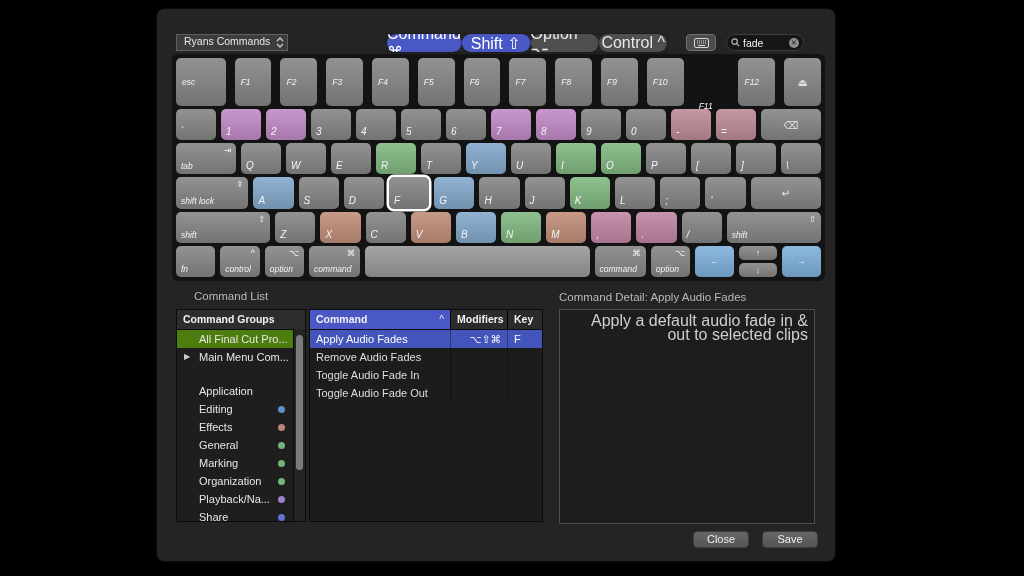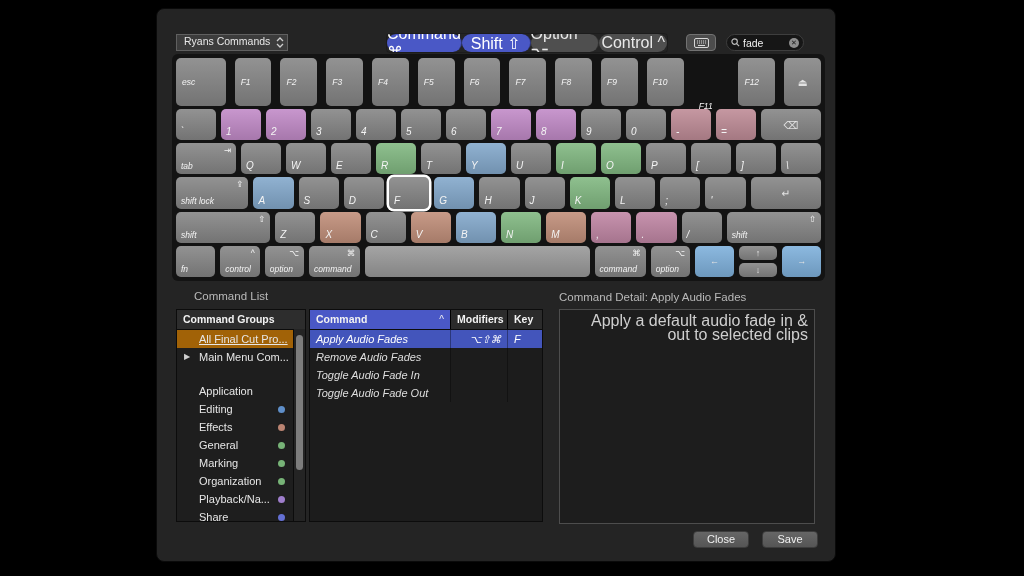"All Final Cut Pro..." .grp-row.sel { background: #a16207 -> #4d7c0f; text-decoration: underline -> none }
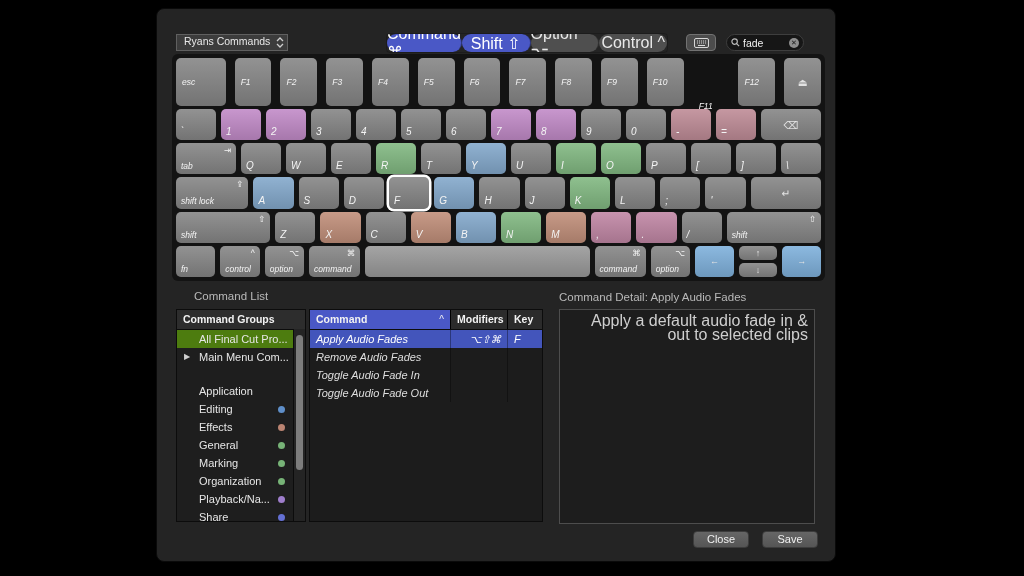"Apply Audio Fades" .td { font-style: italic -> none }
